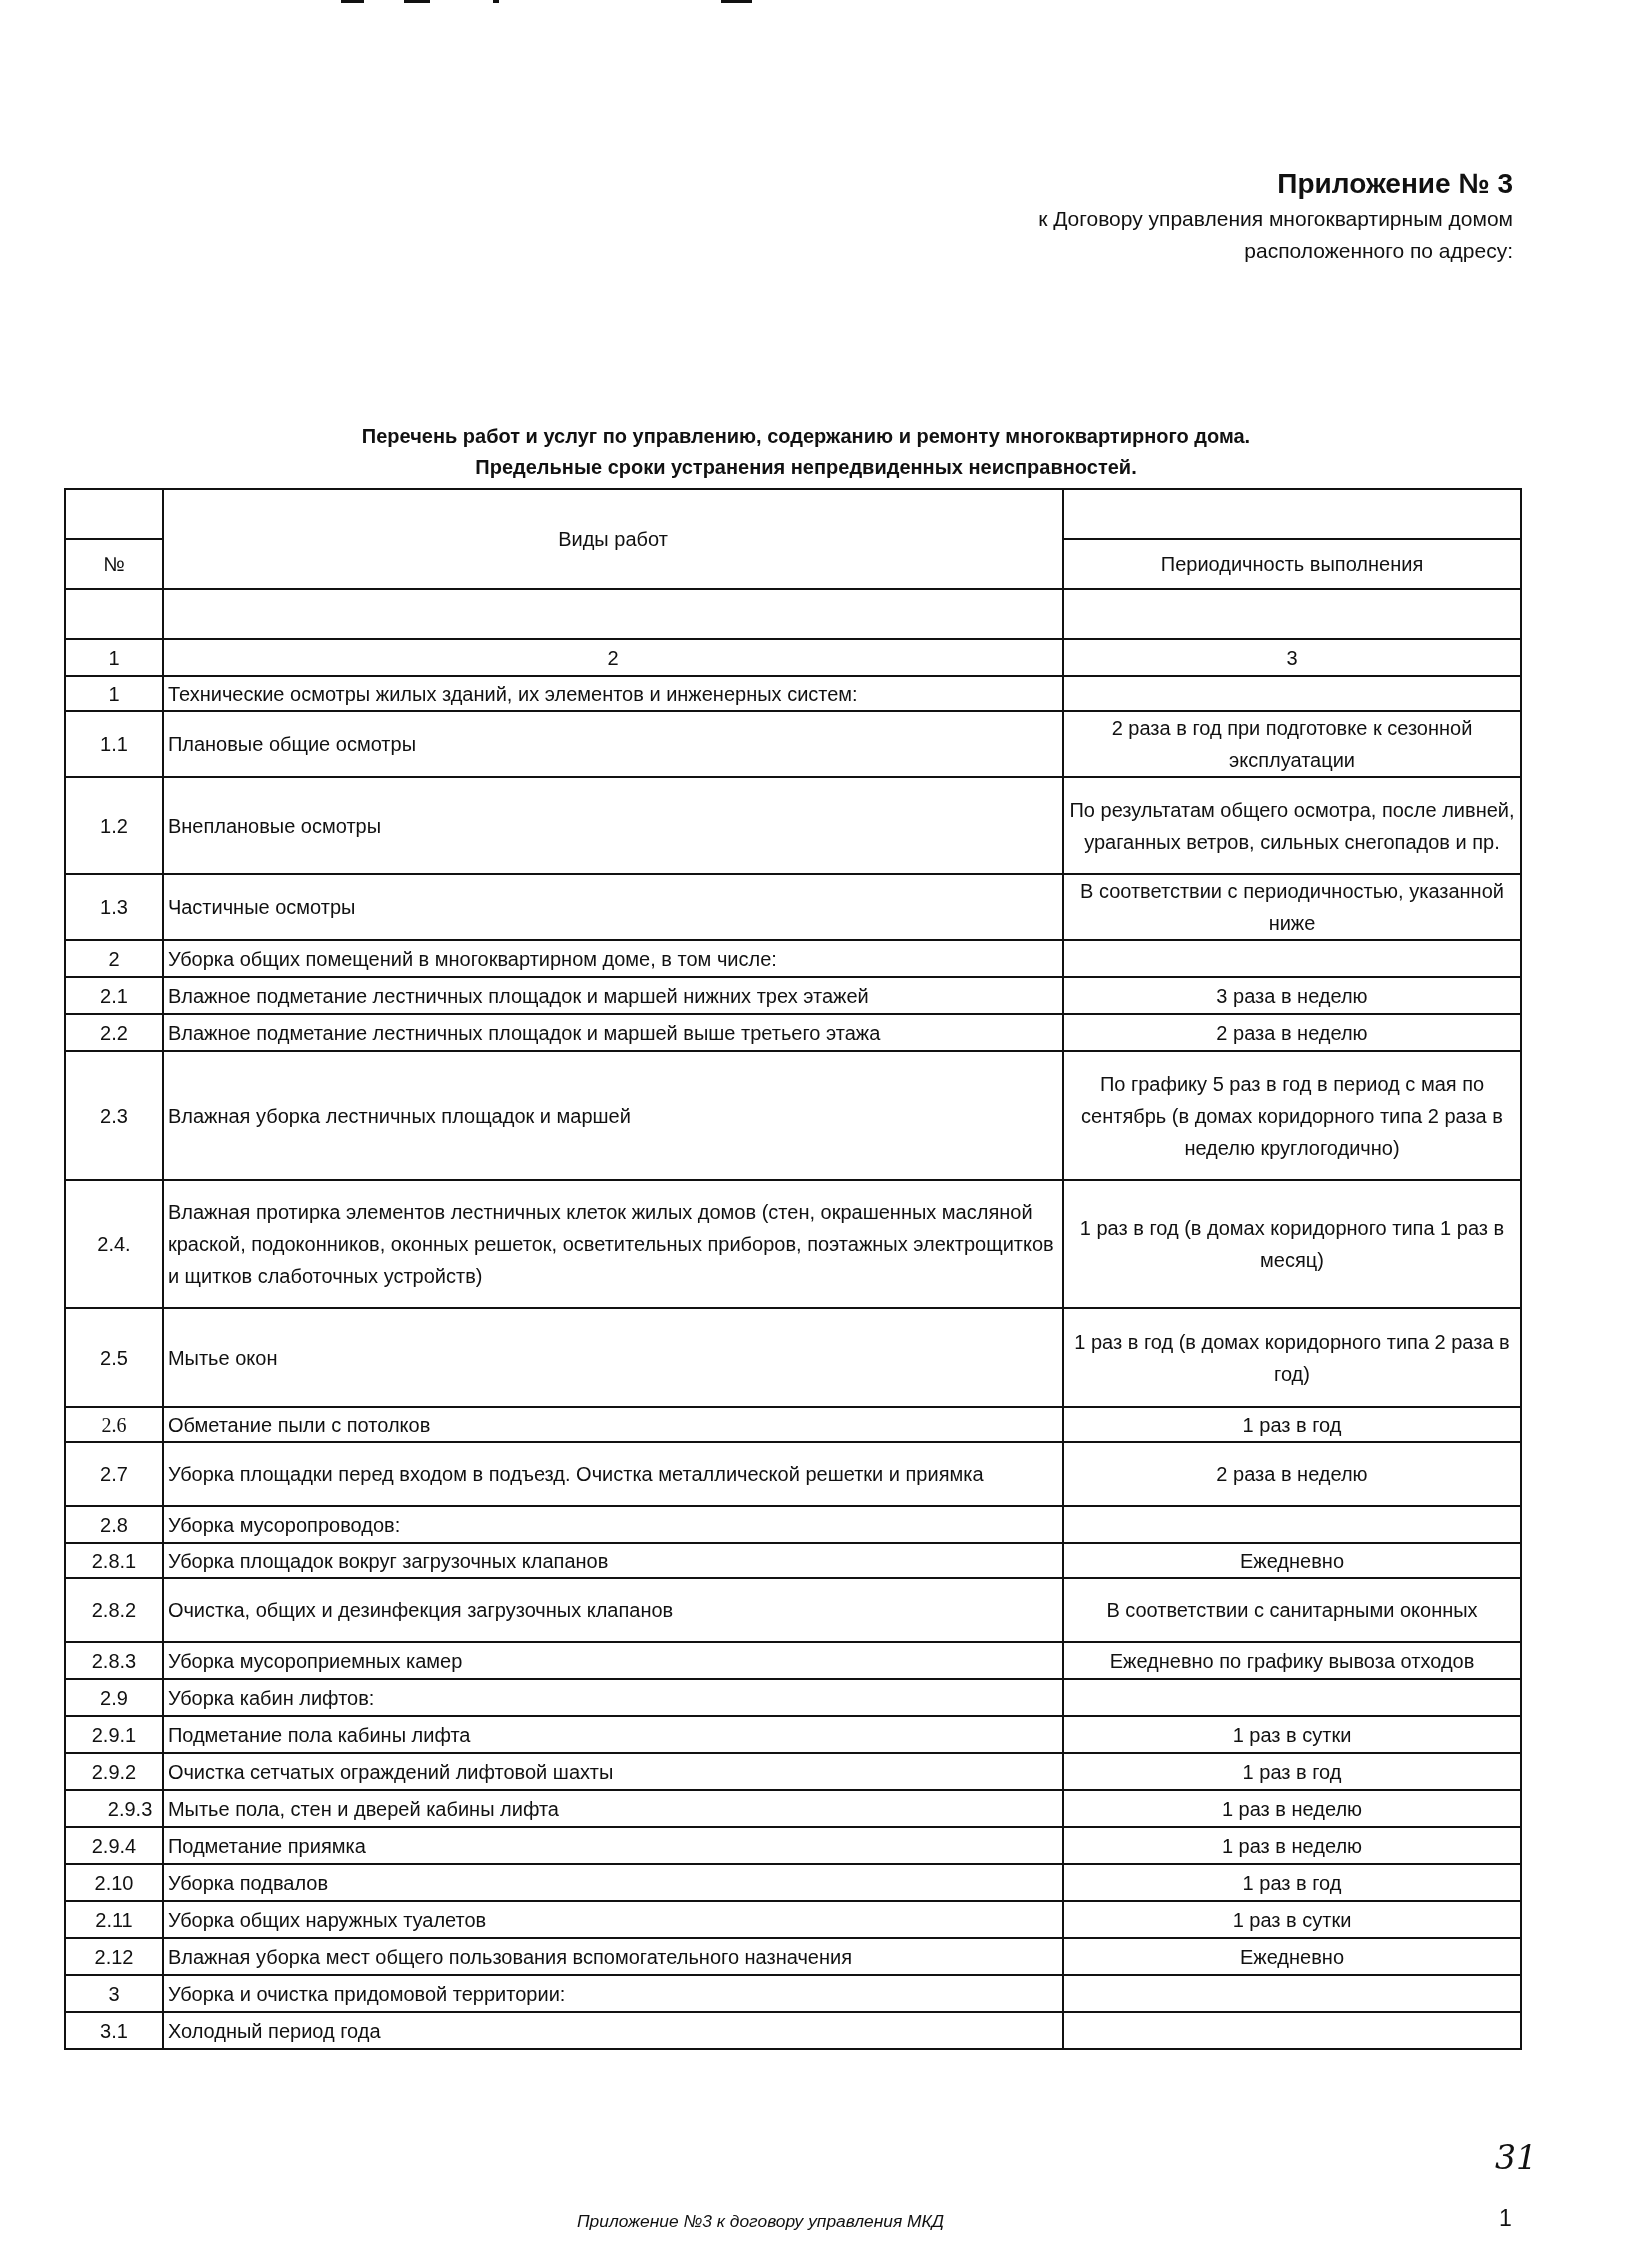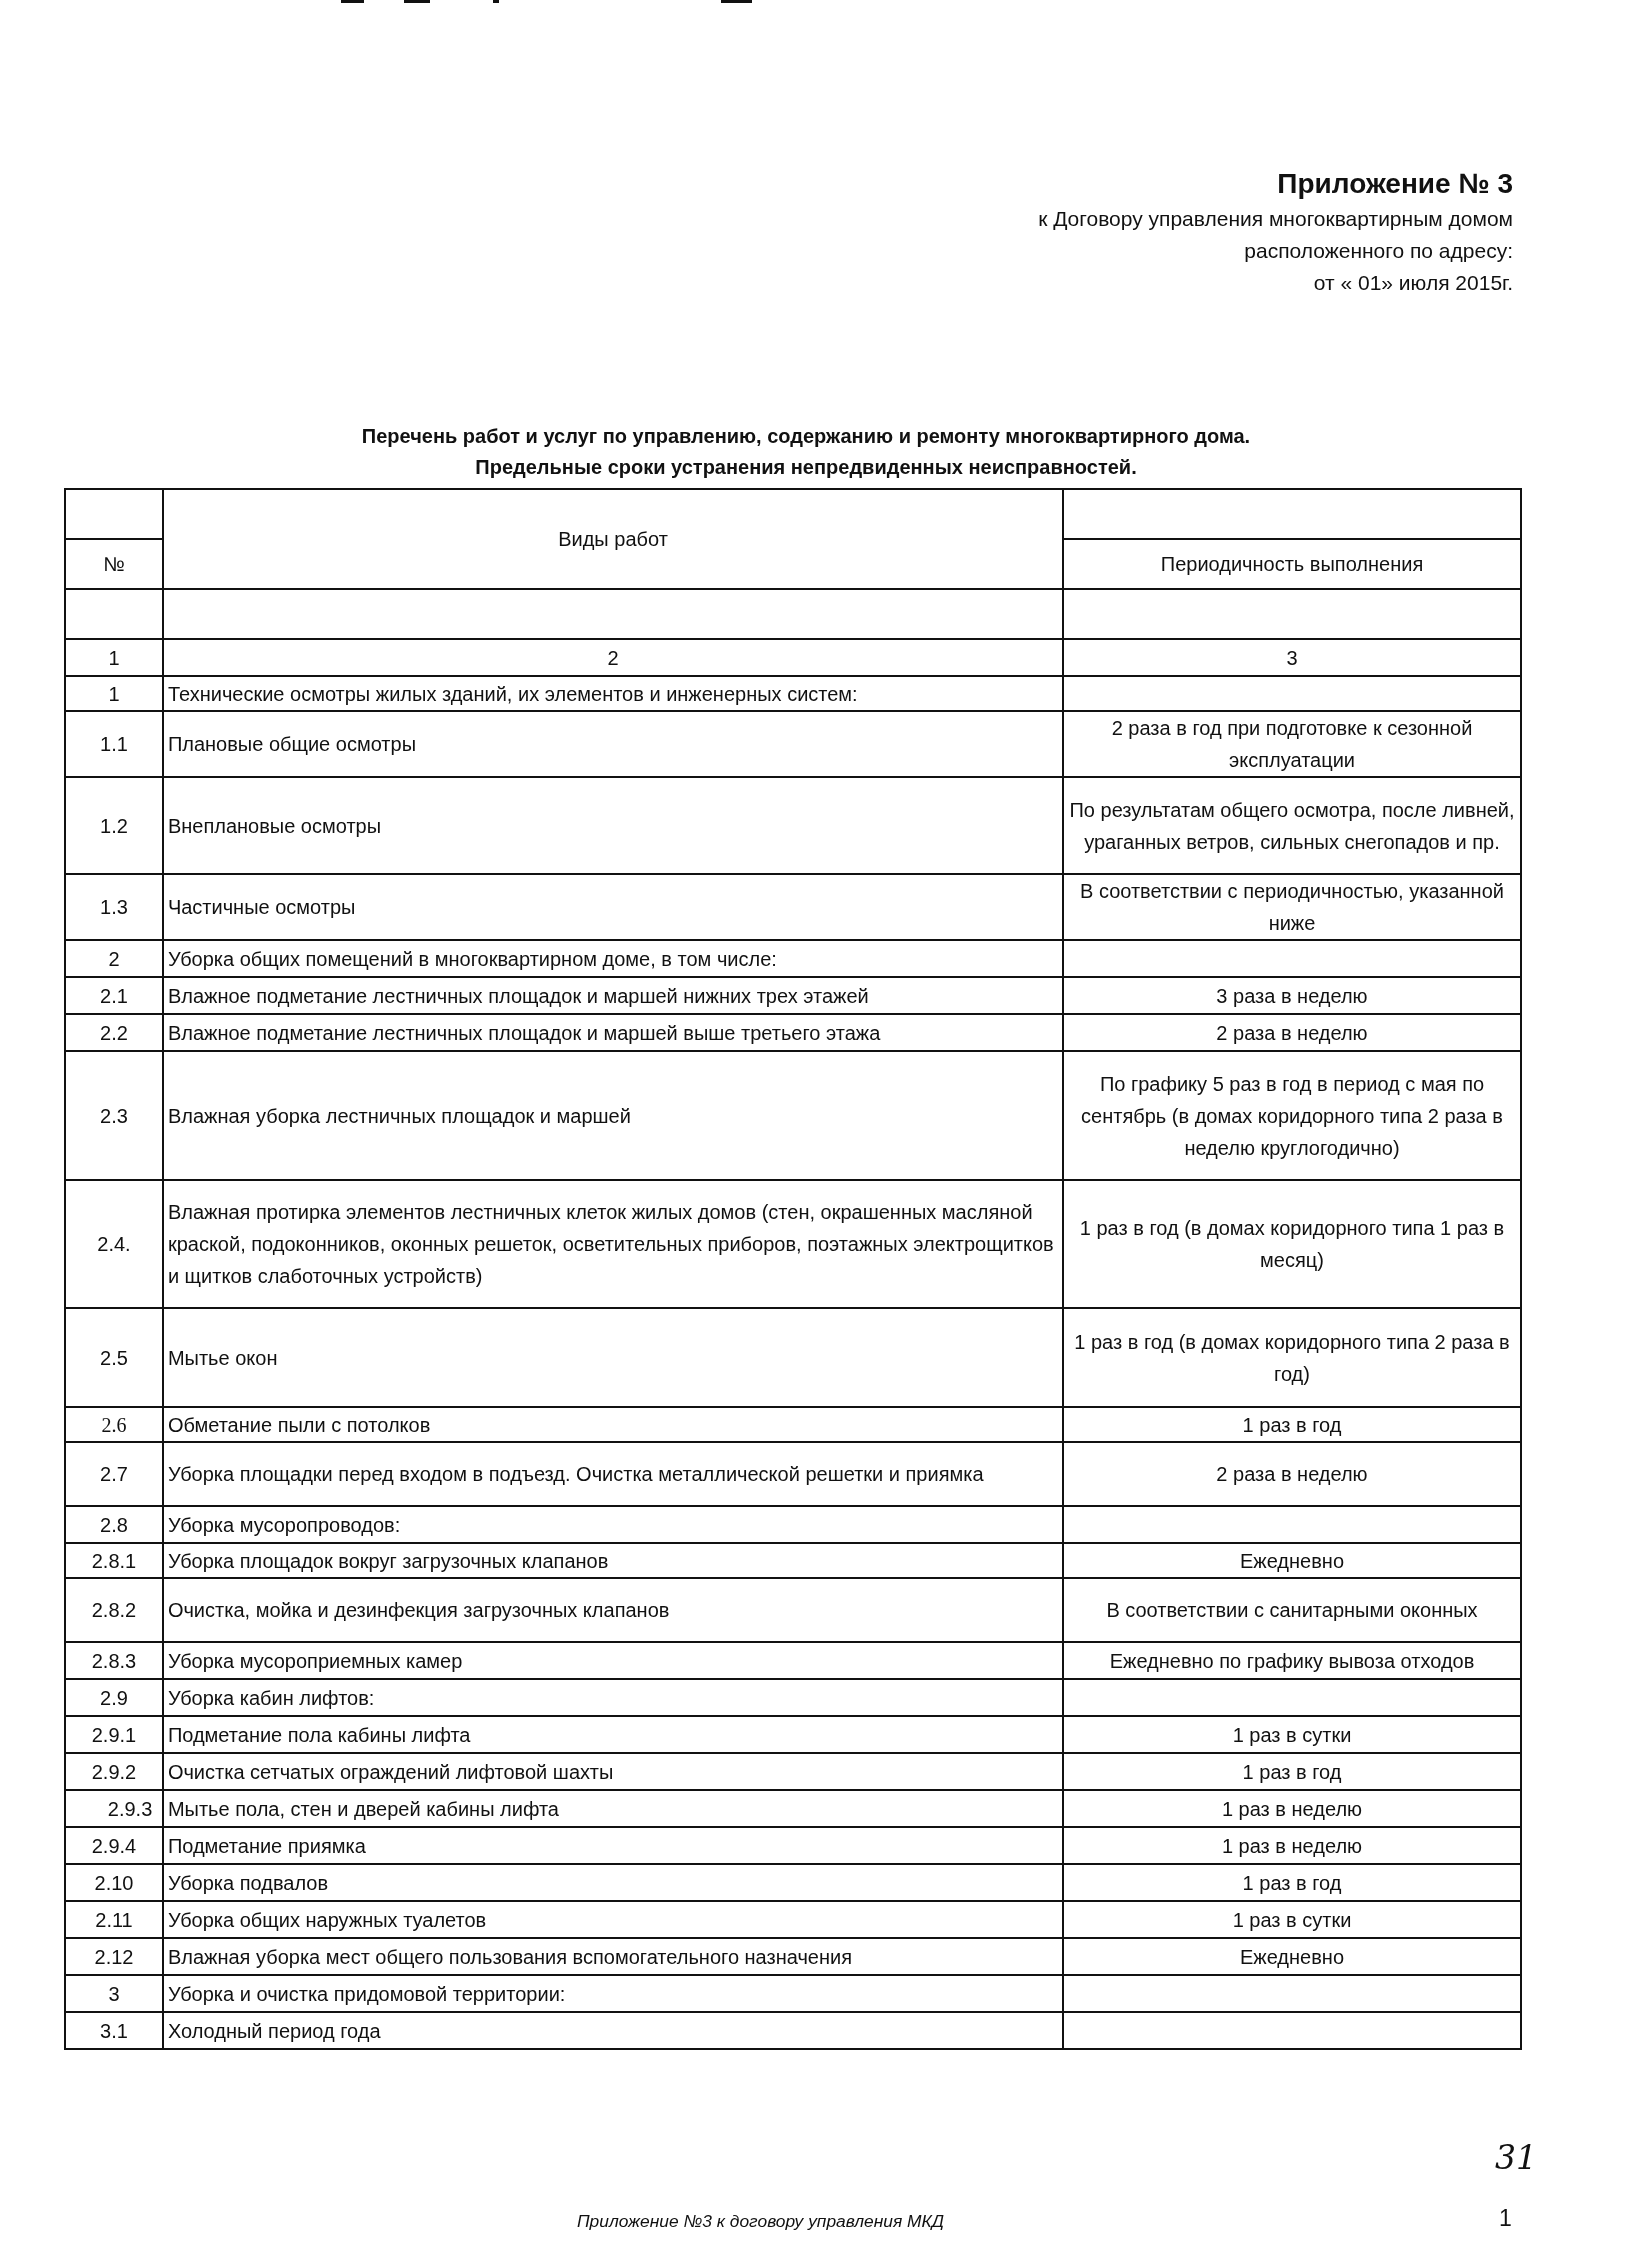"от « 01» июля 2015г." div.line { html: <div>от « 01» июля 2015г.</div> -> none }
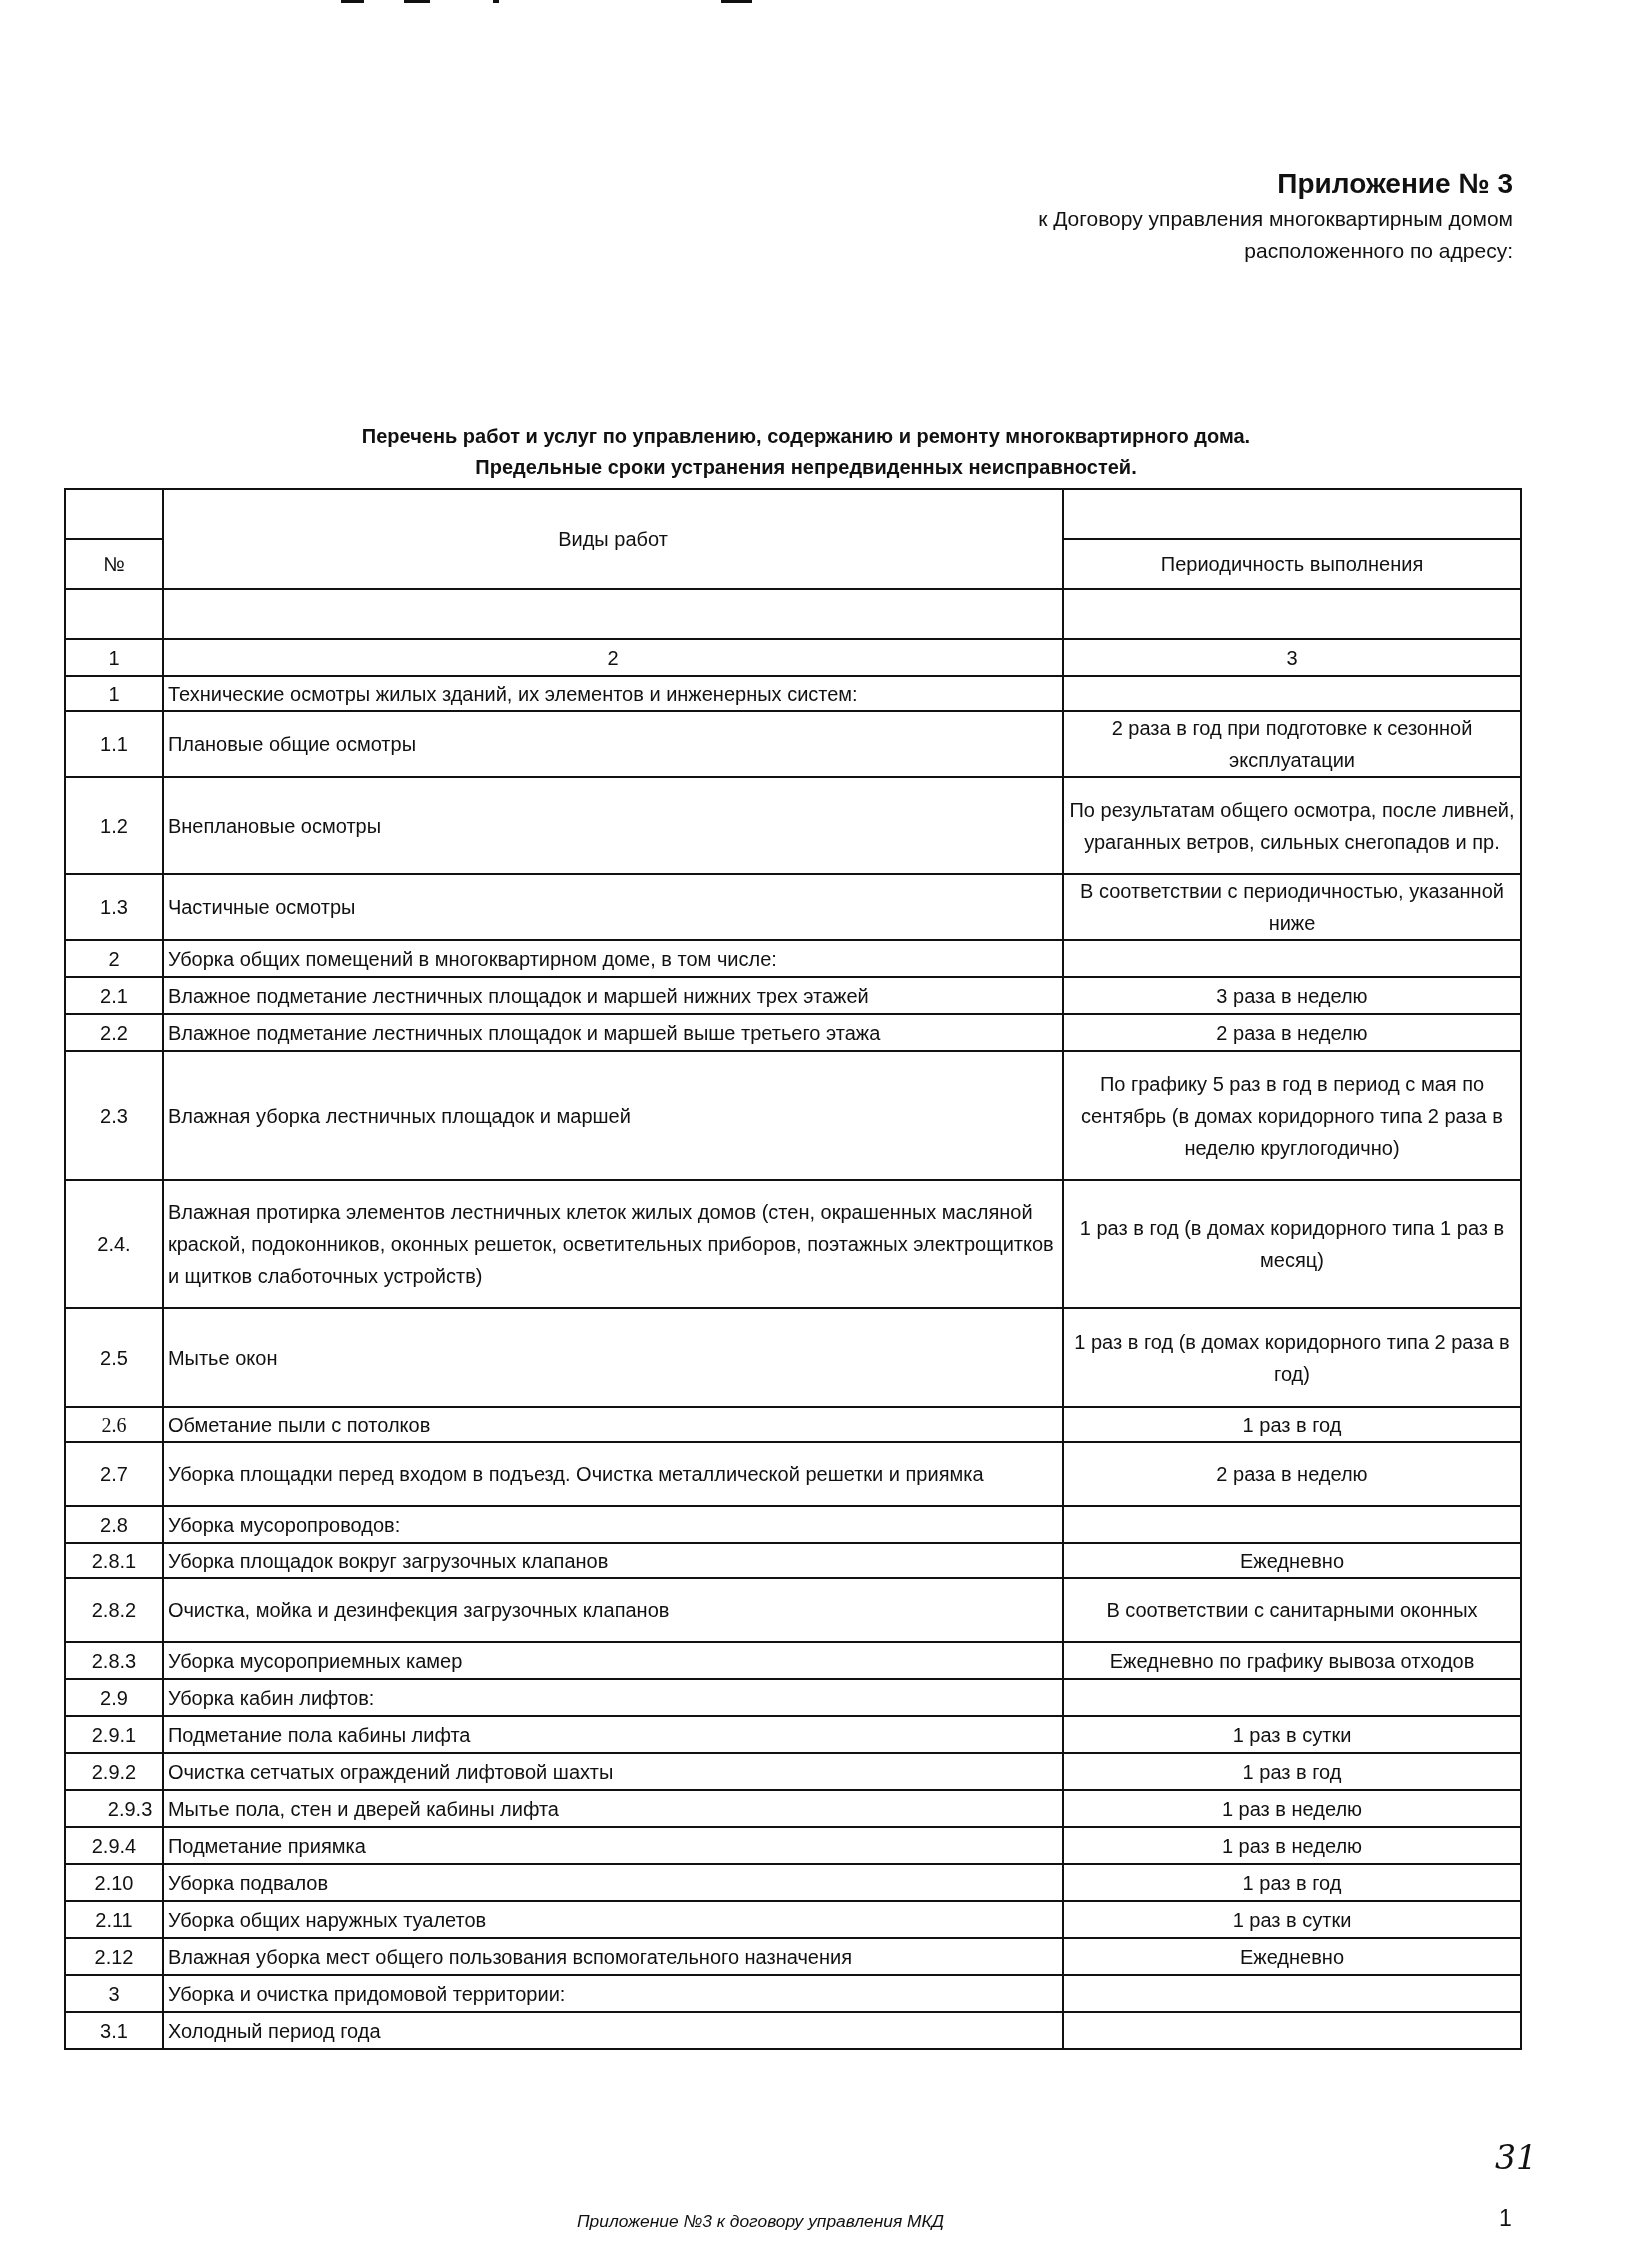"Очистка, мойка и дезинфекция загрузочных" td.work { text: мойка -> общих }
